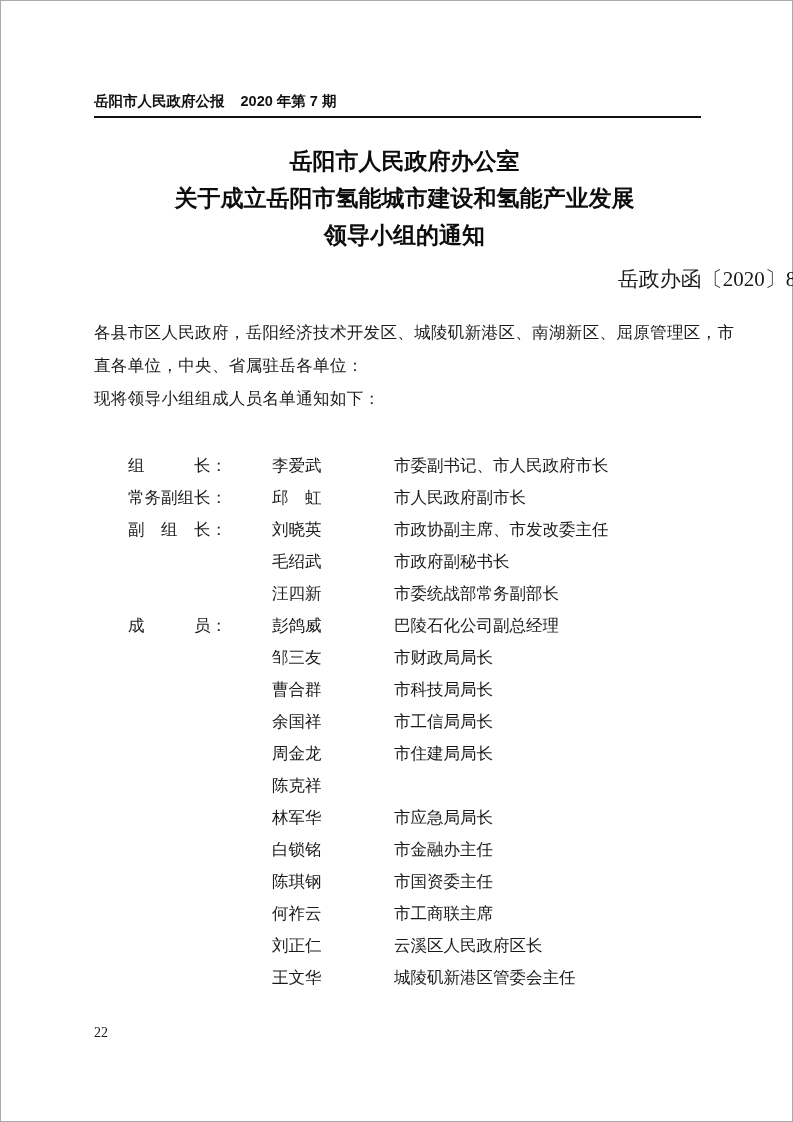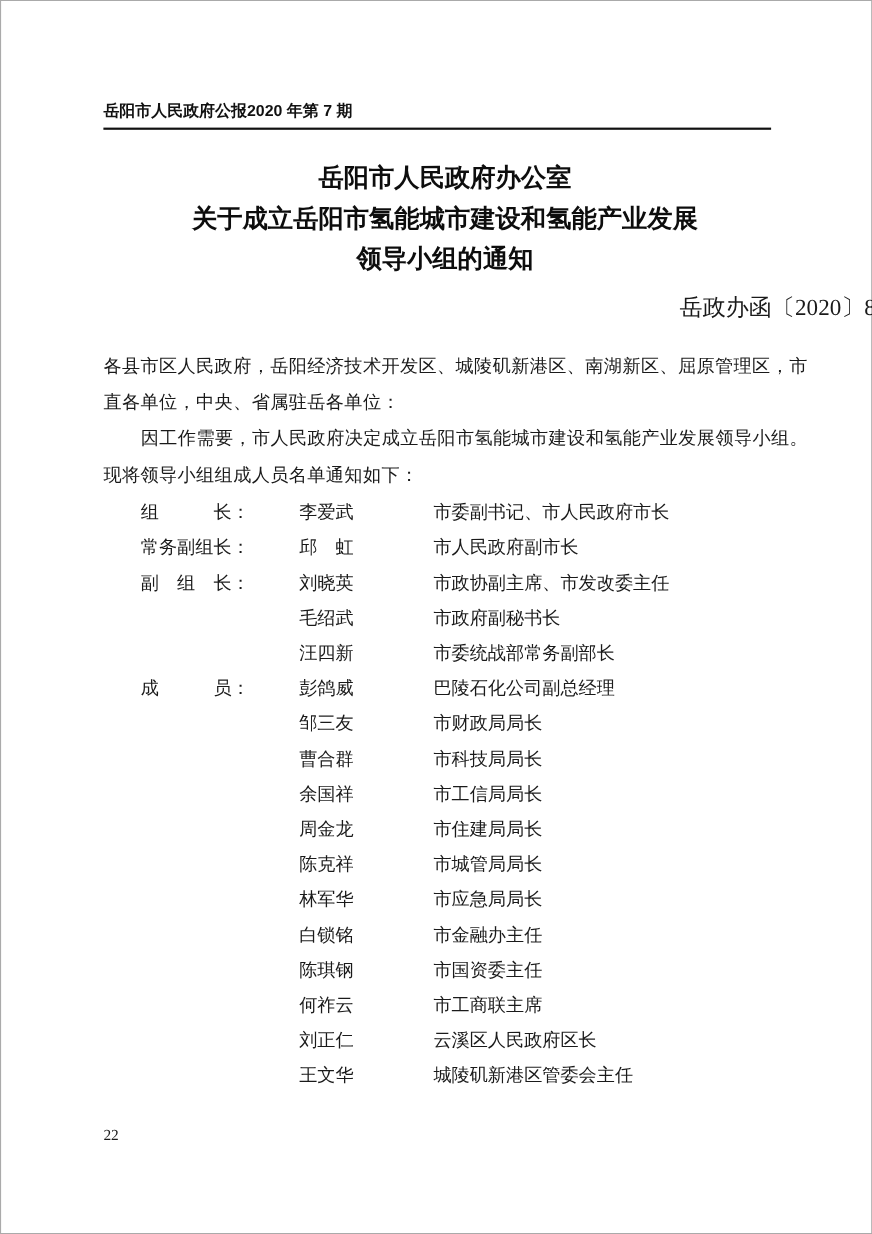"岳阳市人民政府公报" .page-header { gap: none -> 16px }
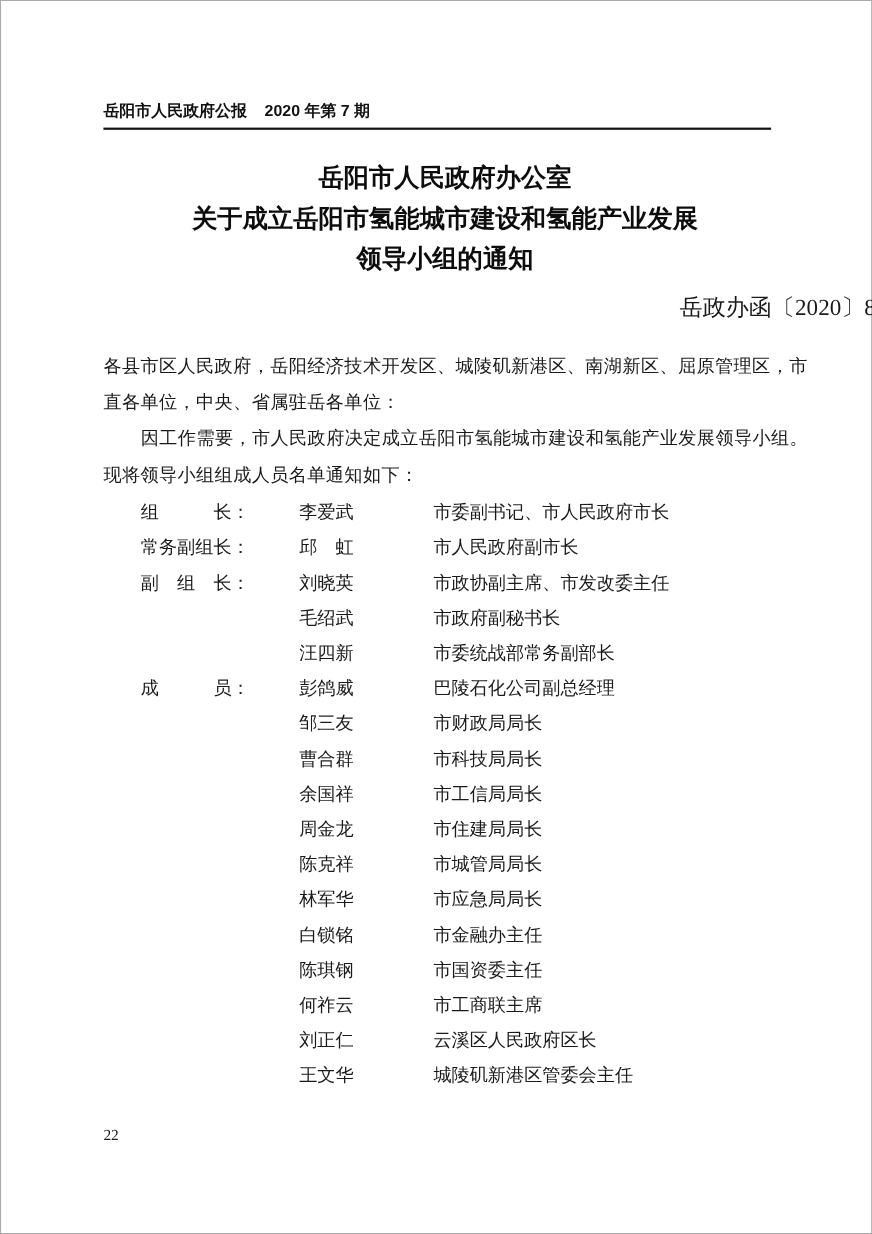"因工作需要，市人民政府决定成立岳阳市氢能城市建设和氢能产业发展领导小组。" div.body-line { html: <div>因工作需要，市人民政府决定成立岳阳市氢能城市建设和氢能产业发展领导小组。</div> -> none }
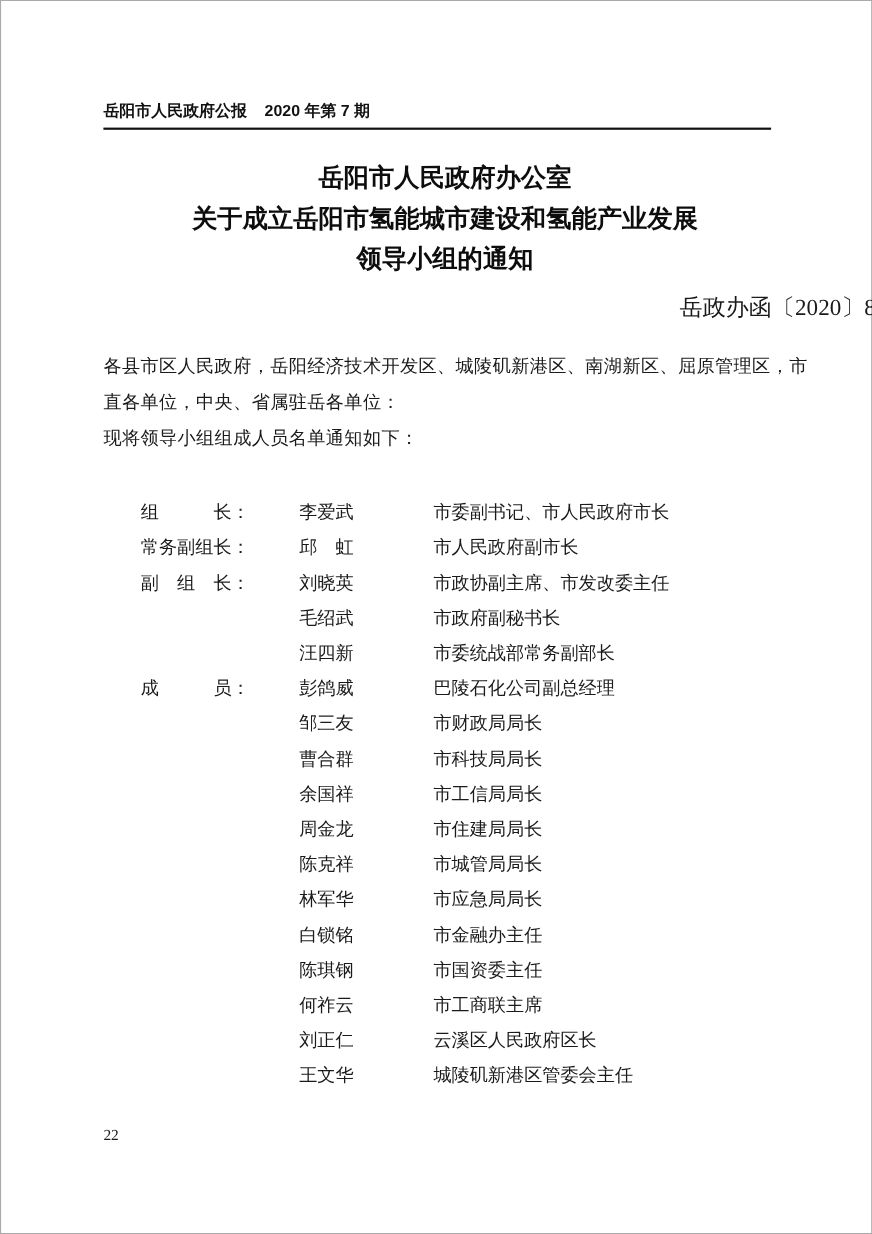"市城管局局长" span.pos { html: <span>市城管局局长</span> -> none }
